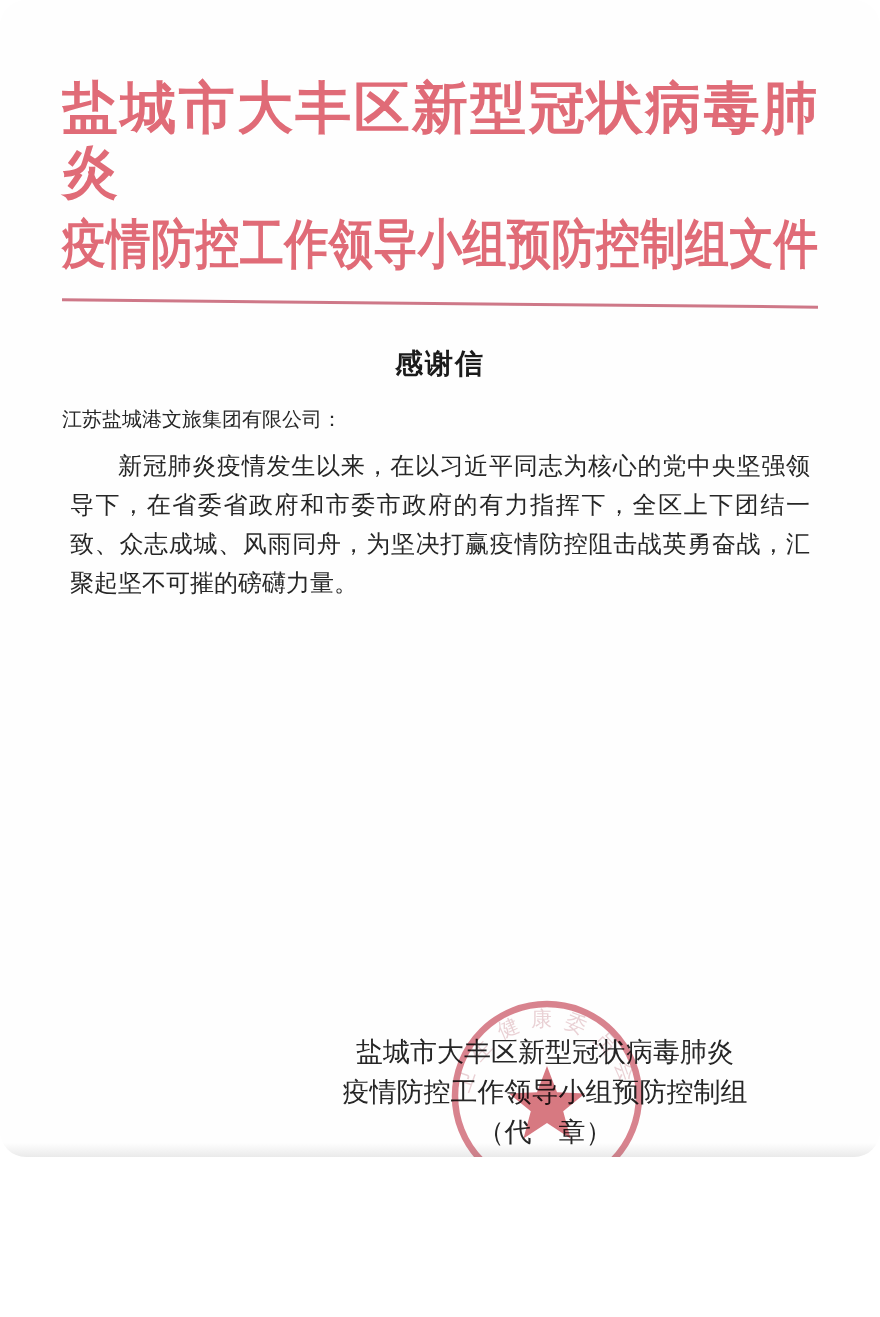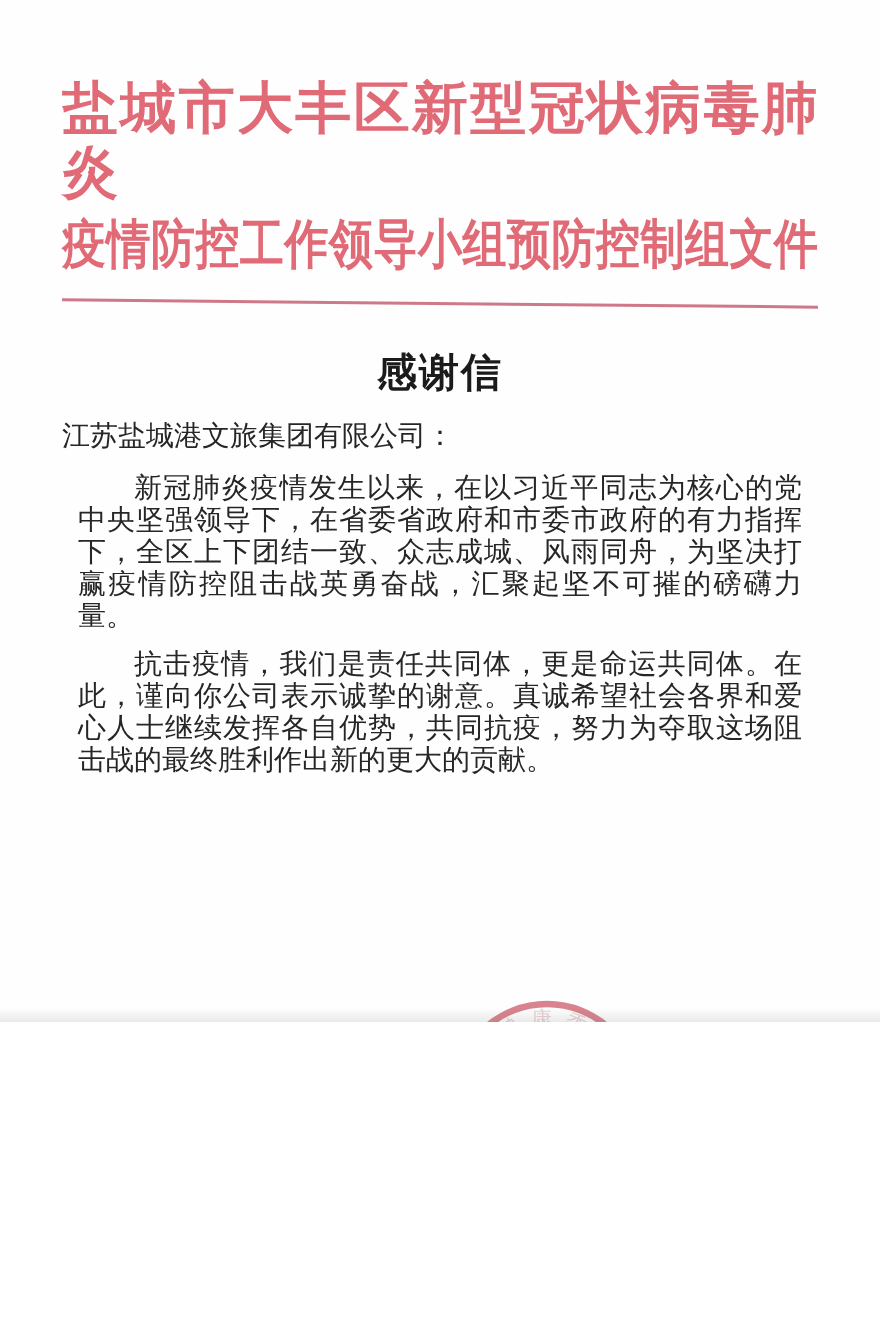"盐城市大丰区新型冠状病毒肺炎" .page { border-radius: none -> 26px; height: 1022px -> 1157px }
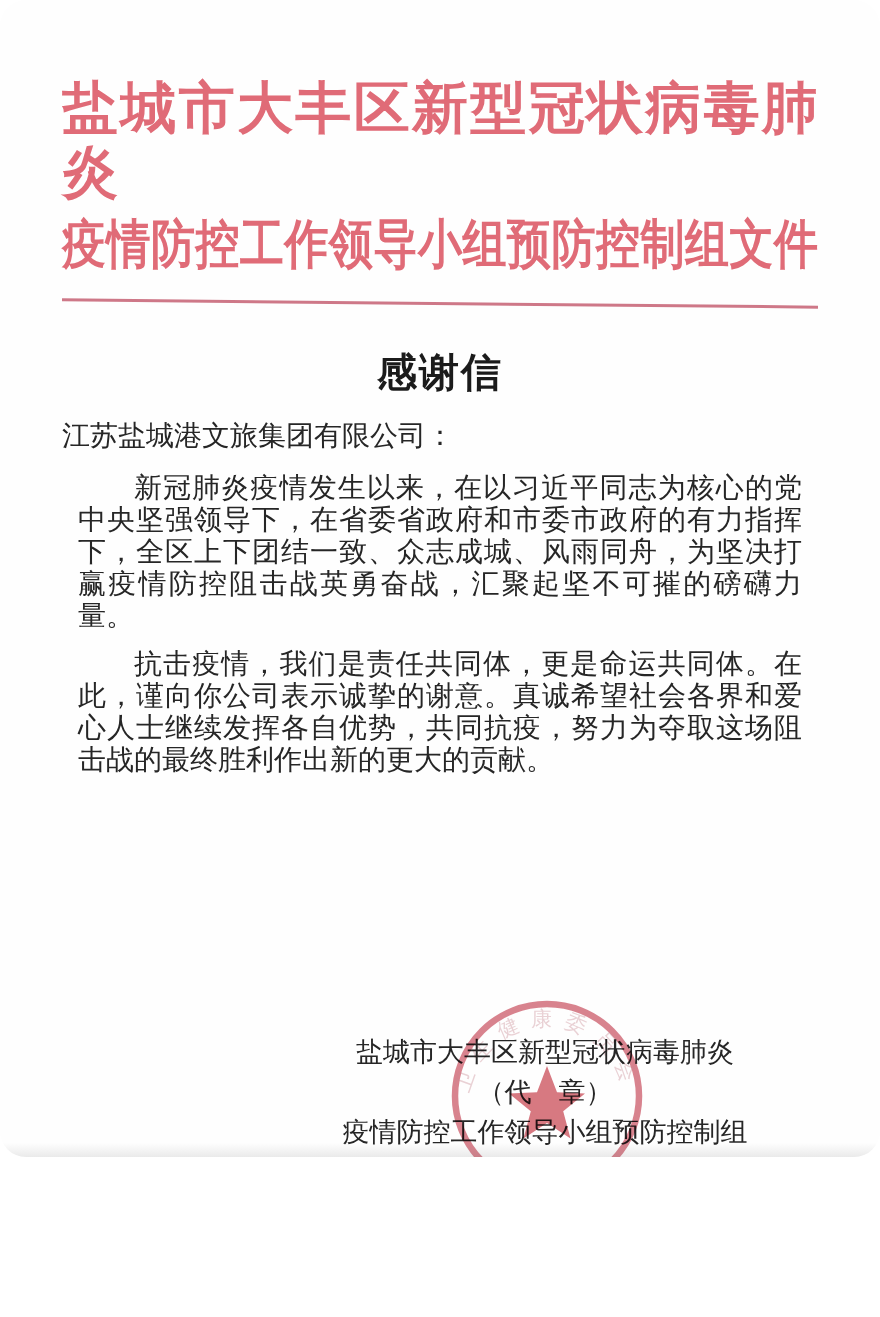"感谢信" .doc-title { font-size: 40px -> 28px }
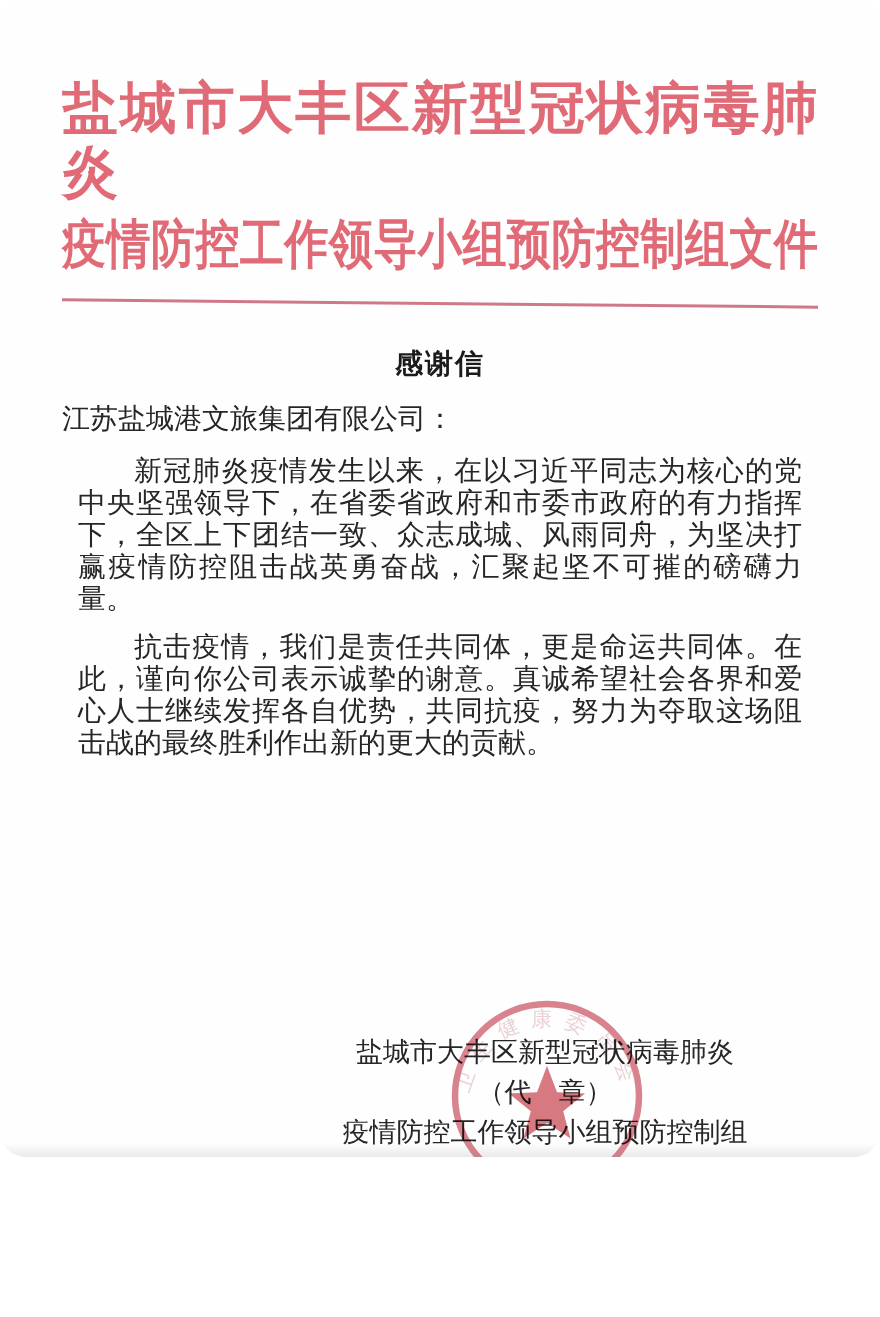"江苏盐城港文旅集团有限公司：" .salutation { font-size: 28px -> 20px }
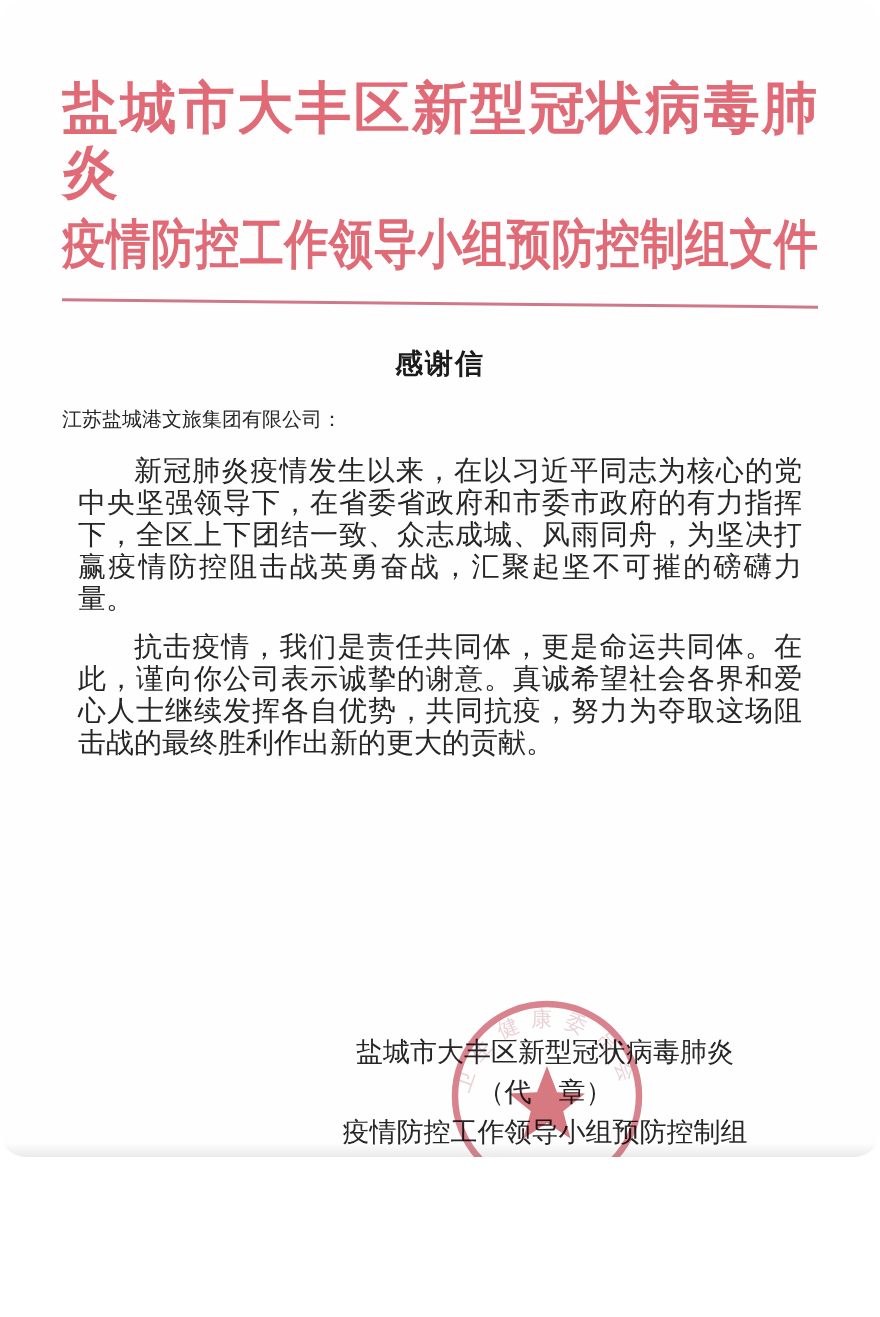"新冠肺炎疫情发生以来，在以习近平同志为核心的党中央坚强领导下，在省委省政府和市委" .para { font-size: 28px -> 24px; line-height: 32px -> 39px; margin: 16px -> 8px }
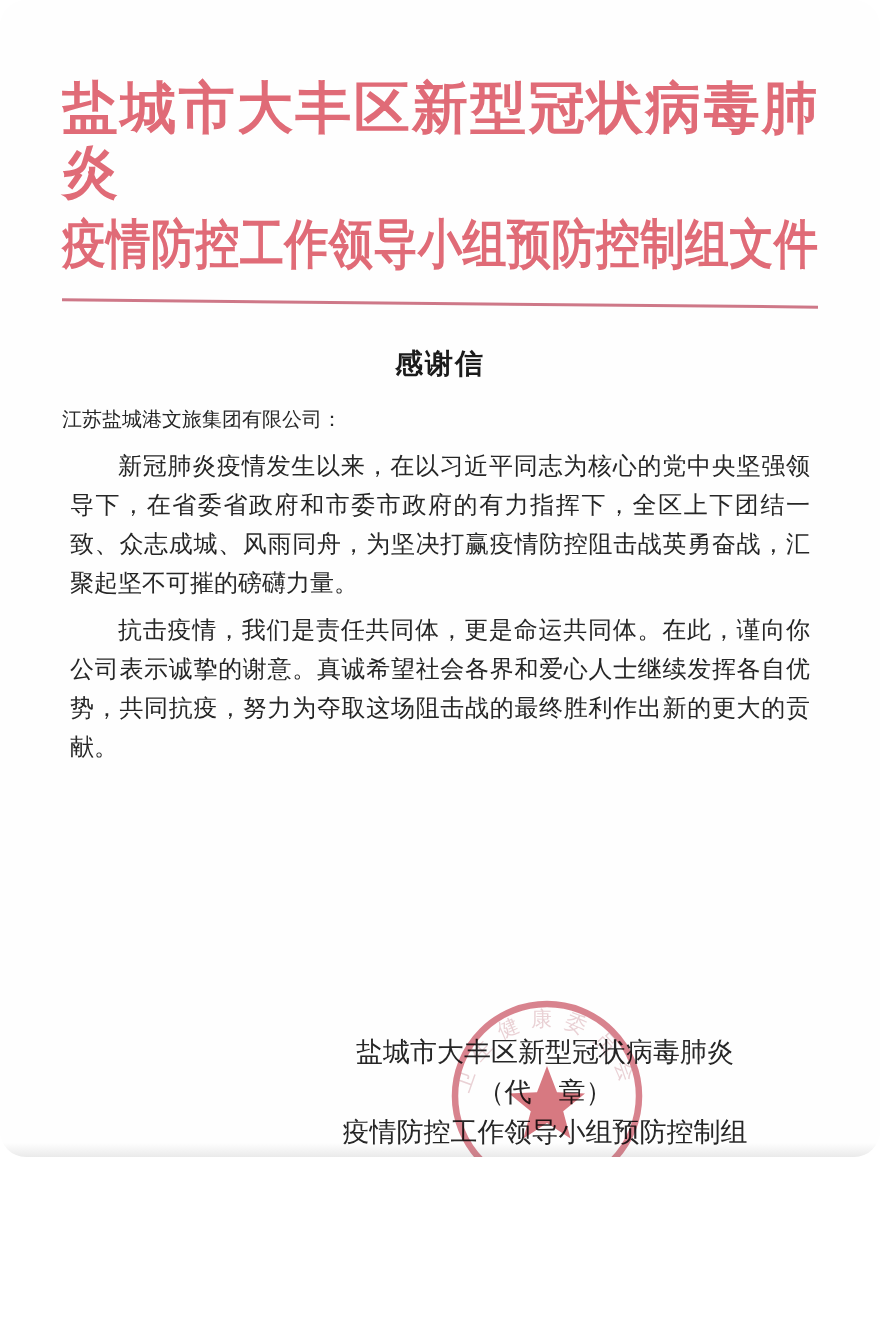"抗击疫情，我们是责任共同体，更是命运共同体。在此，谨向你公司表示诚挚的谢意。真诚" p.para { html: <p>抗击疫情，我们是责任共同体，更是命运共同体。在此，谨向你公司表示诚挚的谢意。真诚希望社会各界和爱心人士继续发挥各自优势，共同抗疫，努力为夺取这场阻击战的最终胜利作出新的更大的贡献。</p> -> none }
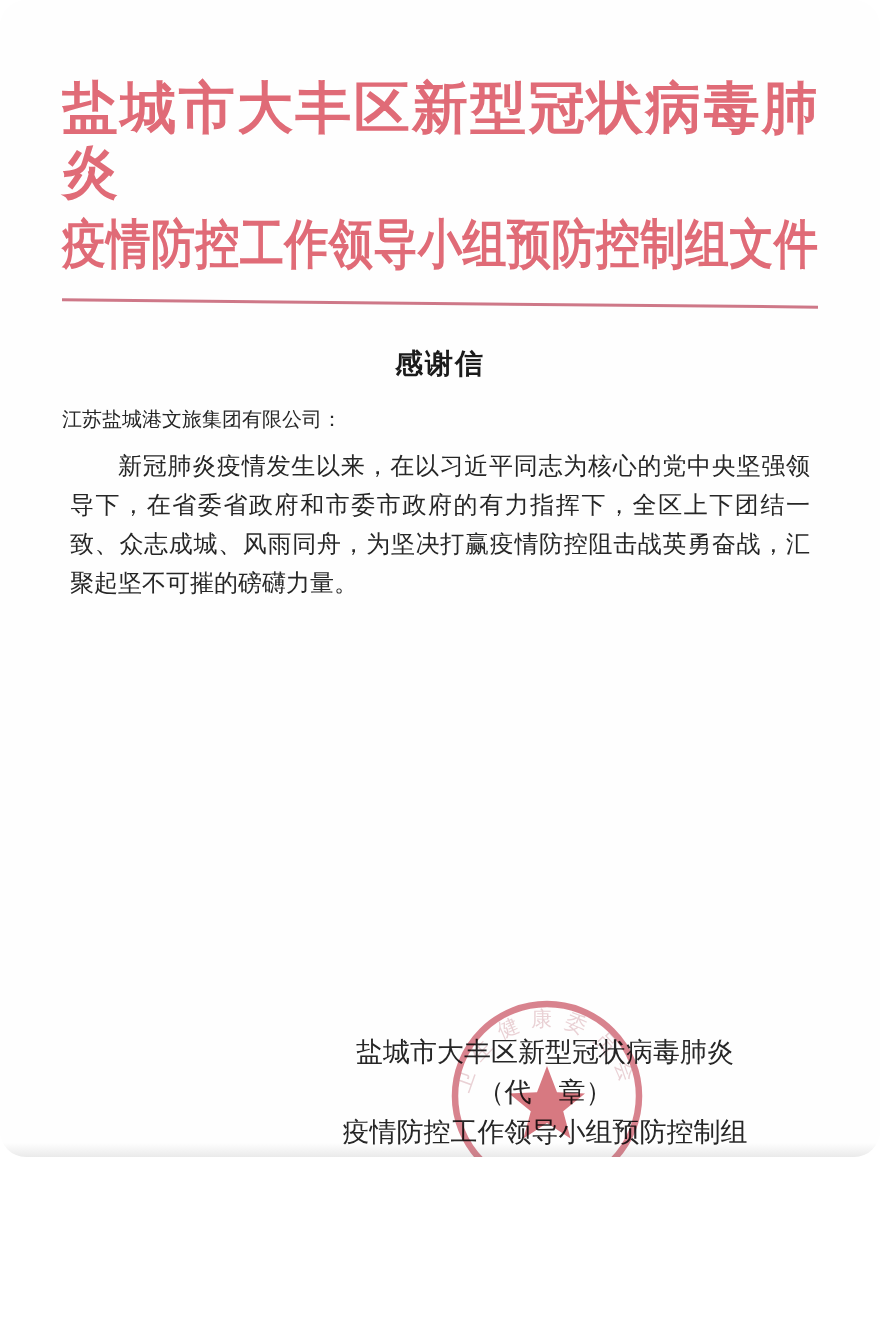"（代 章）" p.sig-line { order: before "疫情防控工作领导小组预防控制组" -> after "疫情防控工作领导小组预防控制组" }
